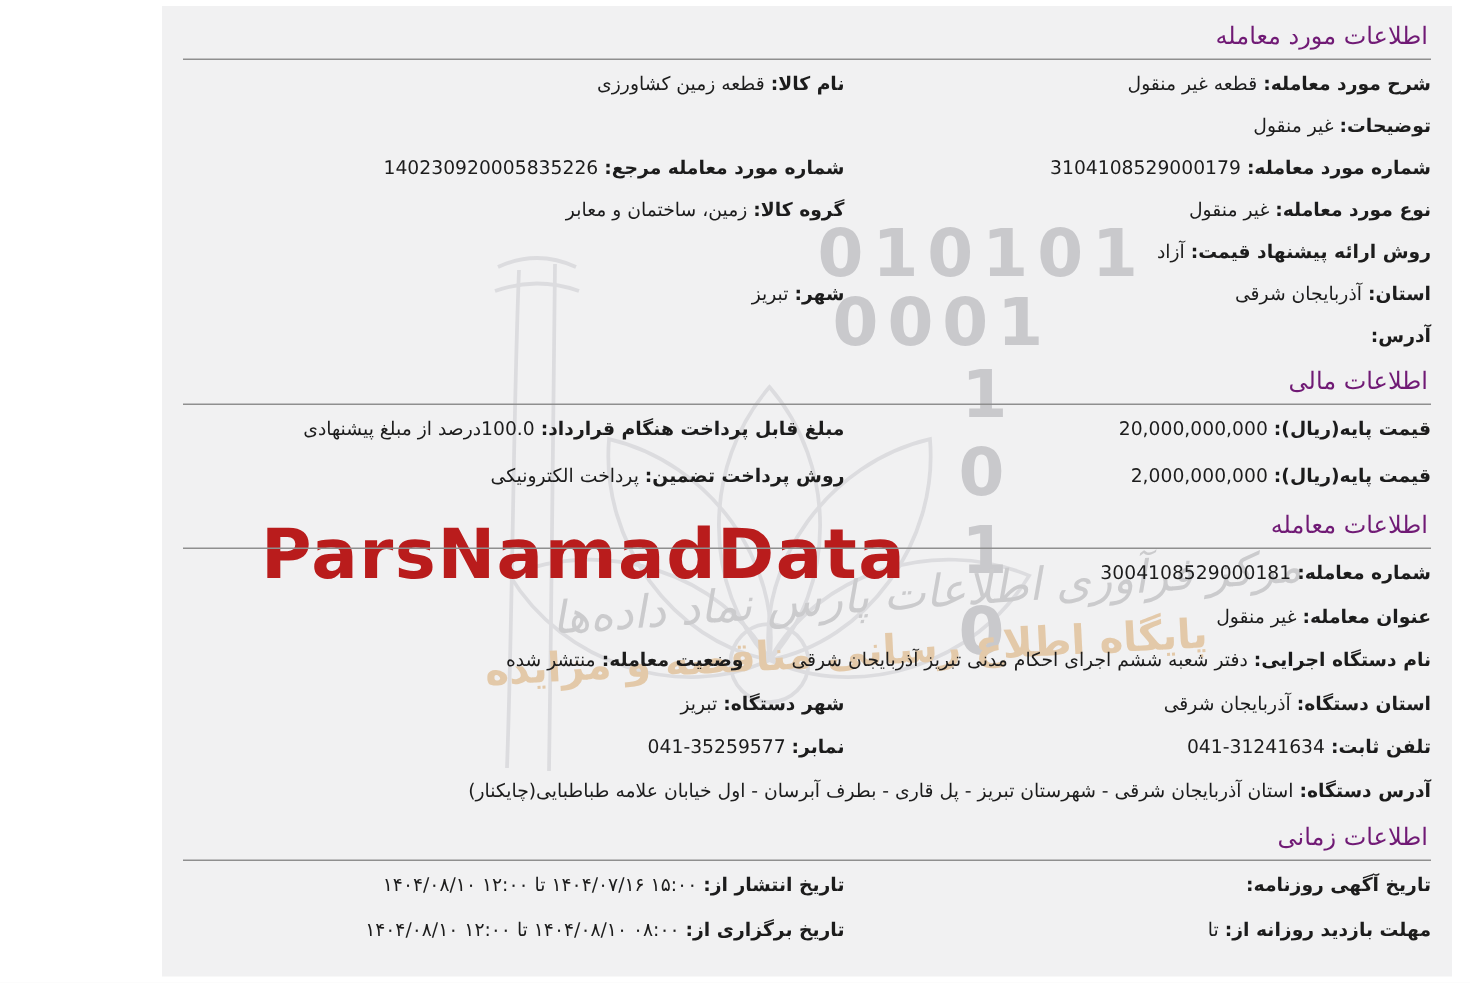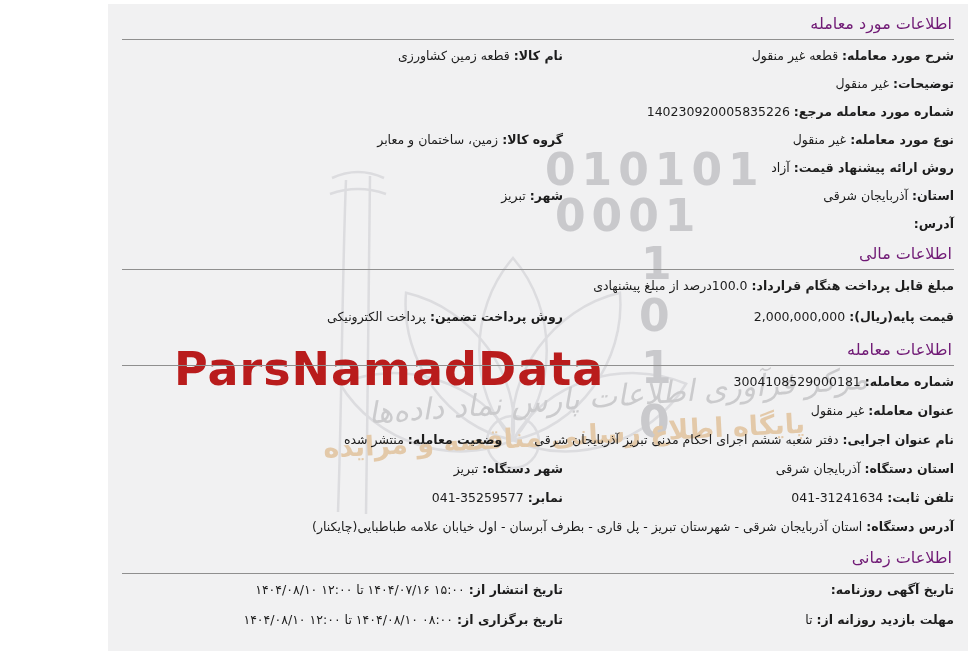"شماره مورد معامله: 3104108529000179" div.cell { html: none -> <div><span>شماره مورد معامله:</span> <span>3104108529000179</span></div> }
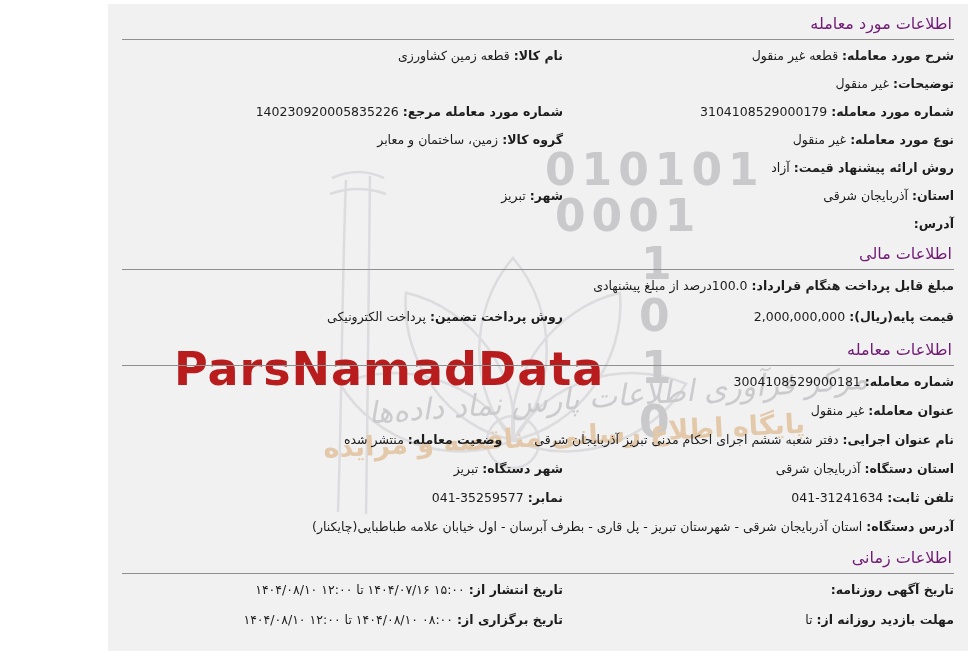"قیمت پایه(ریال): 20,000,000,000" div.cell { html: none -> <div><span>قیمت پایه(ریال):</span> <span>20,000,000,000</span></div> }
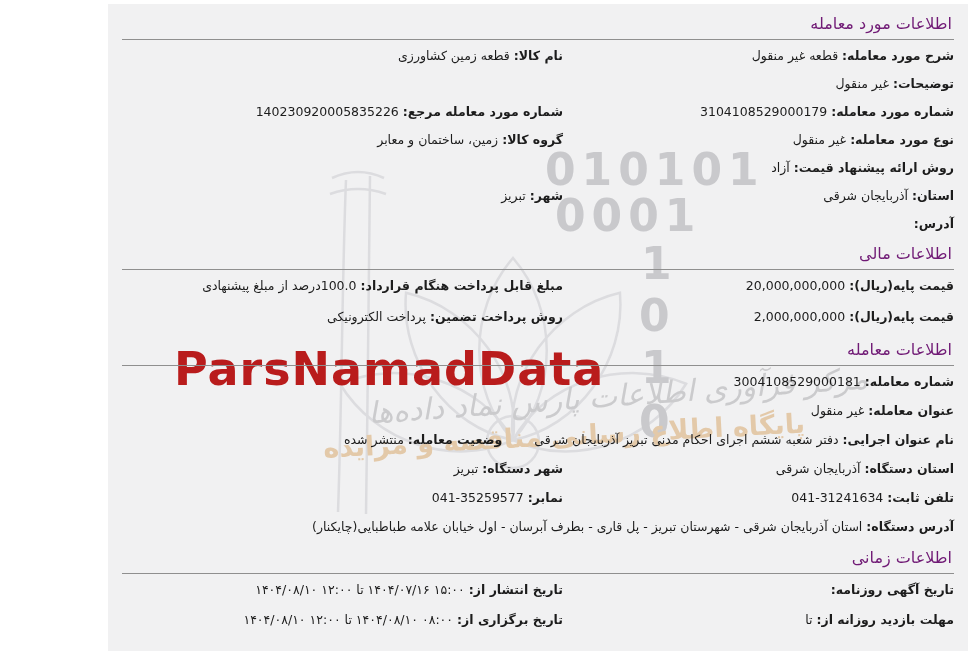"نام عنوان اجرایی:" span.lbl { text: عنوان -> دستگاه }
